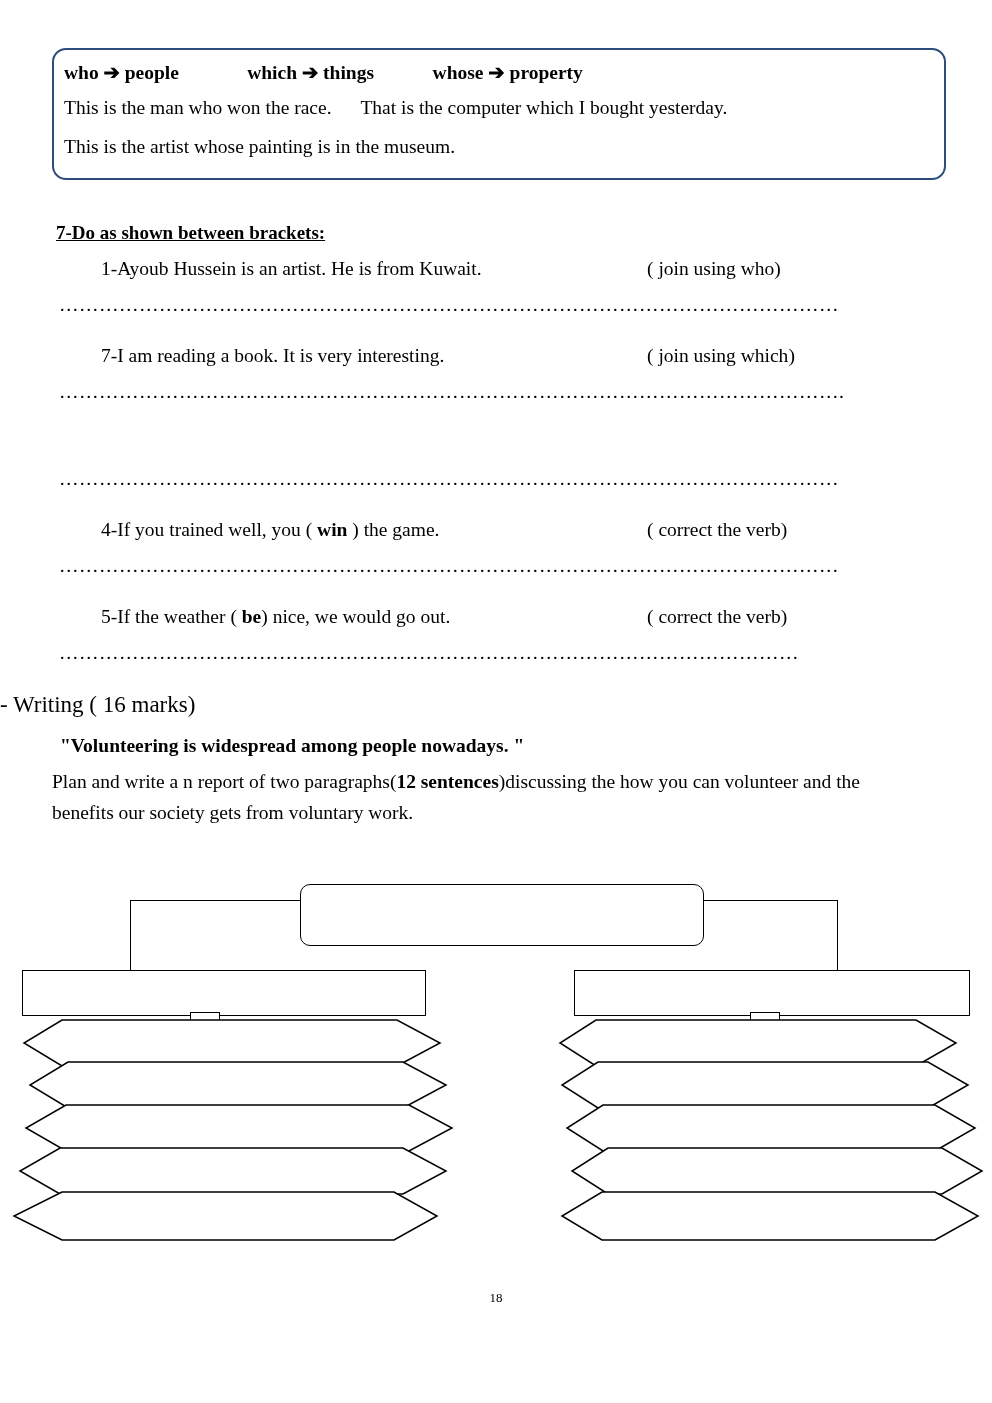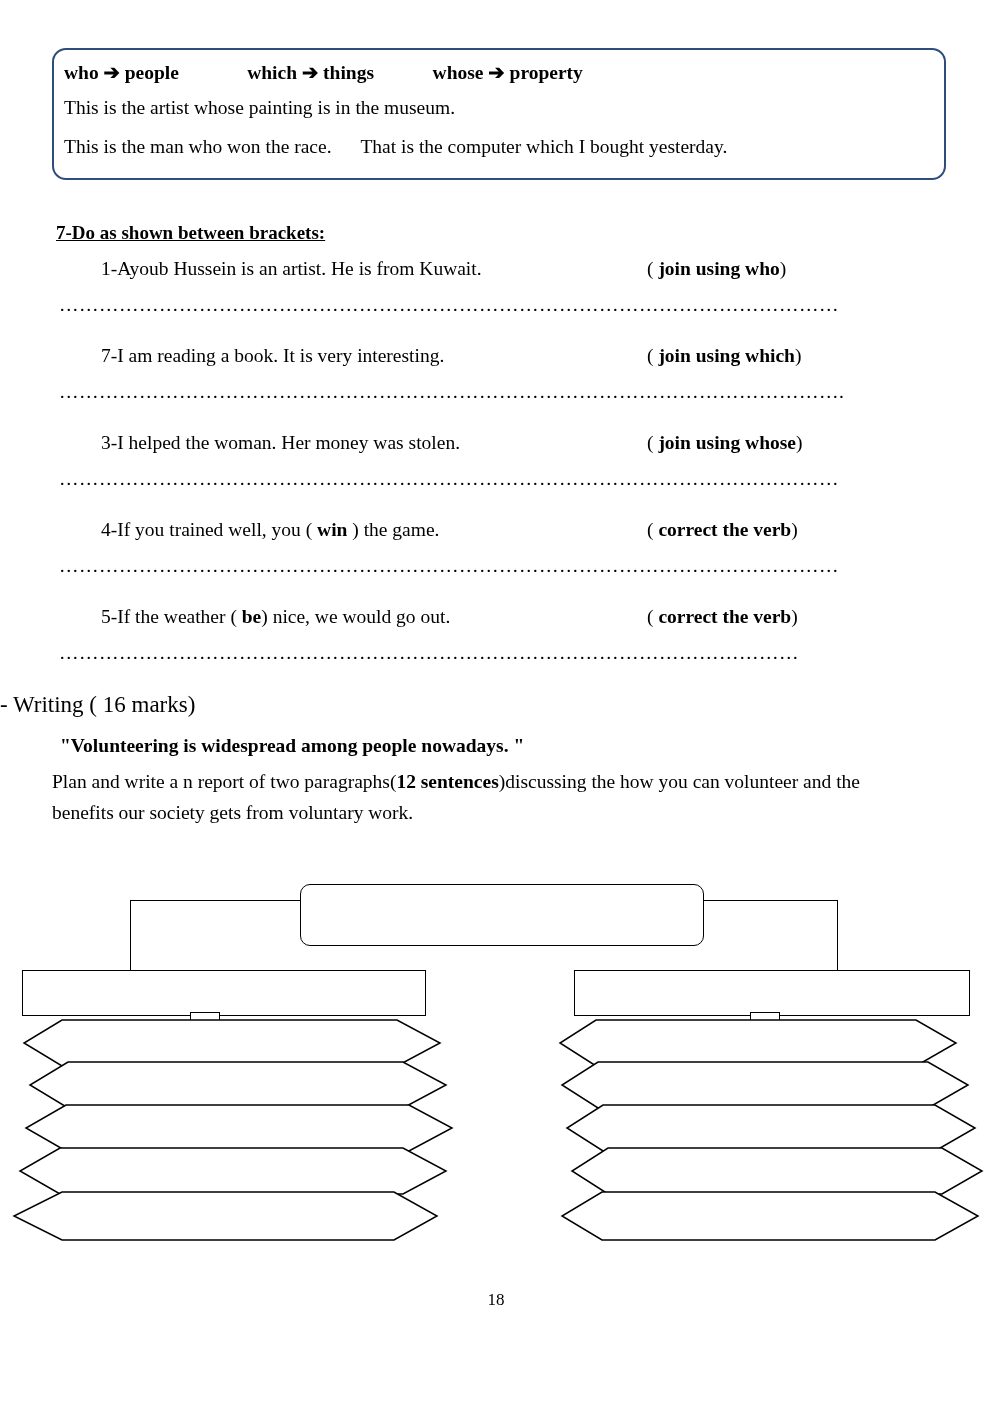"This is the artist whose" div.info-line { order: before "This is the man who" -> after "This is the man who" }
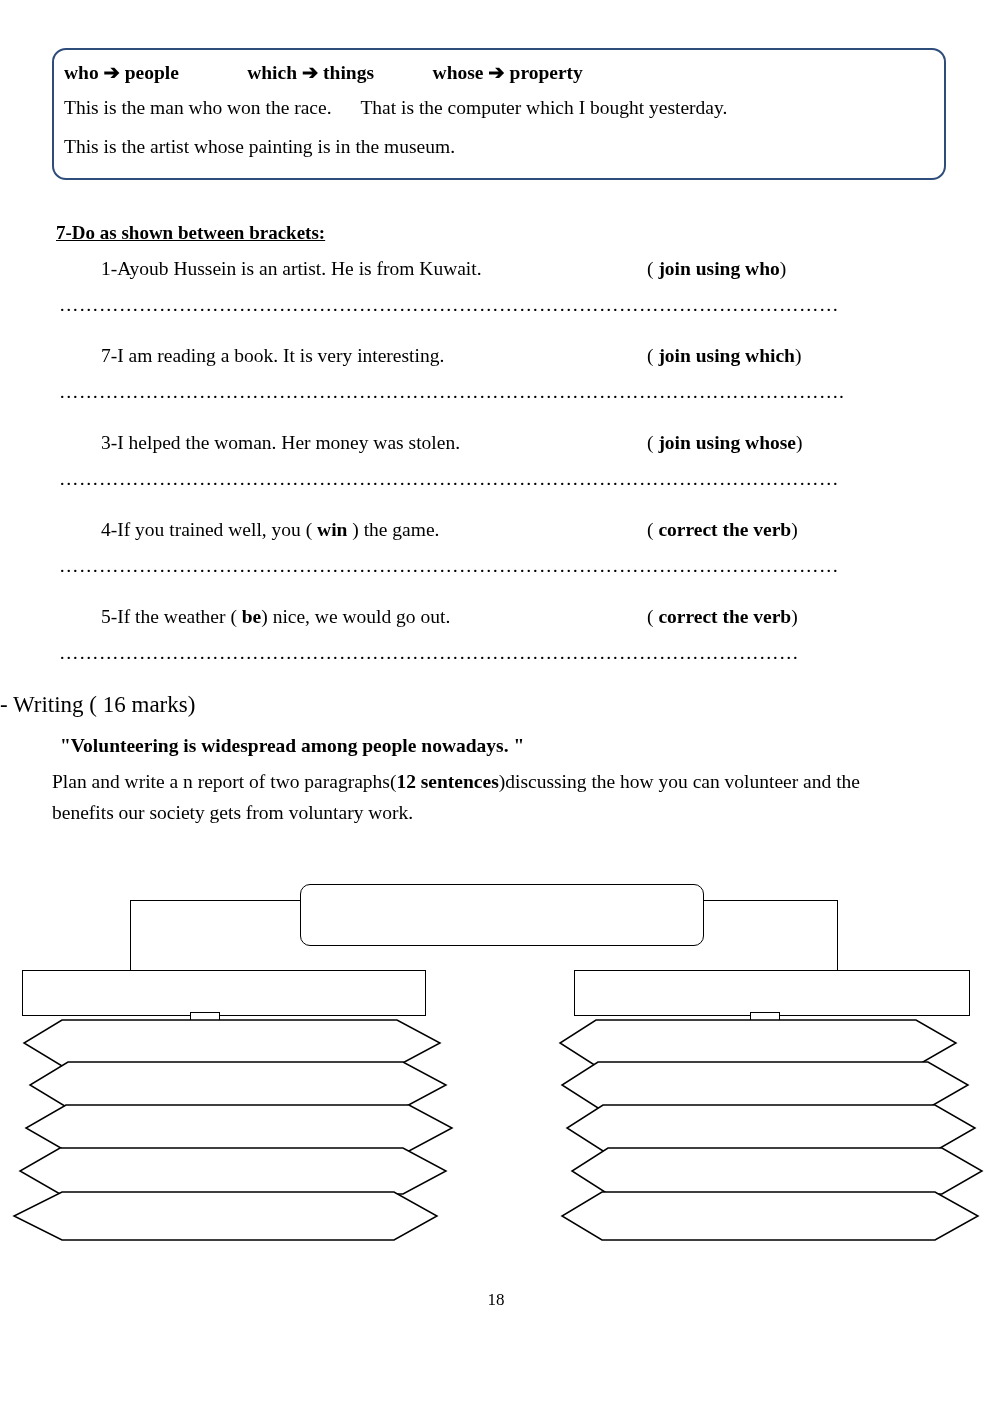"join using who" .ex-inst b { font-weight: bold -> normal }
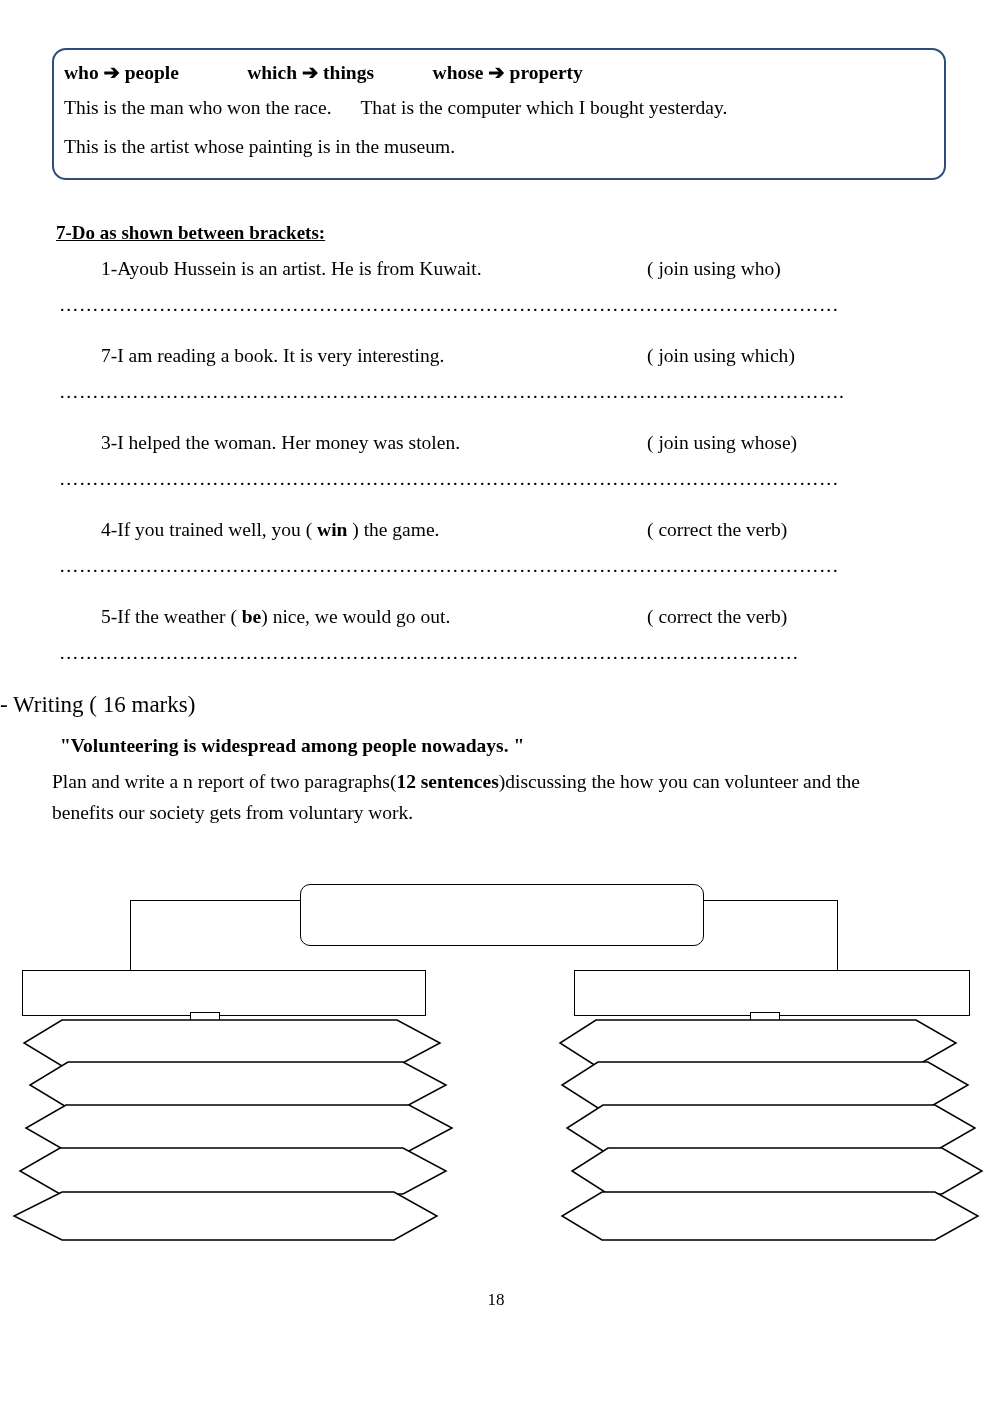"3-I helped the woman. Her" div.ex-row { html: <div> <span>3-I helped the woman. Her money was stolen.</span> <span><span>( </span><b>join using whose</b><span>)</span></span> </div> -> none }
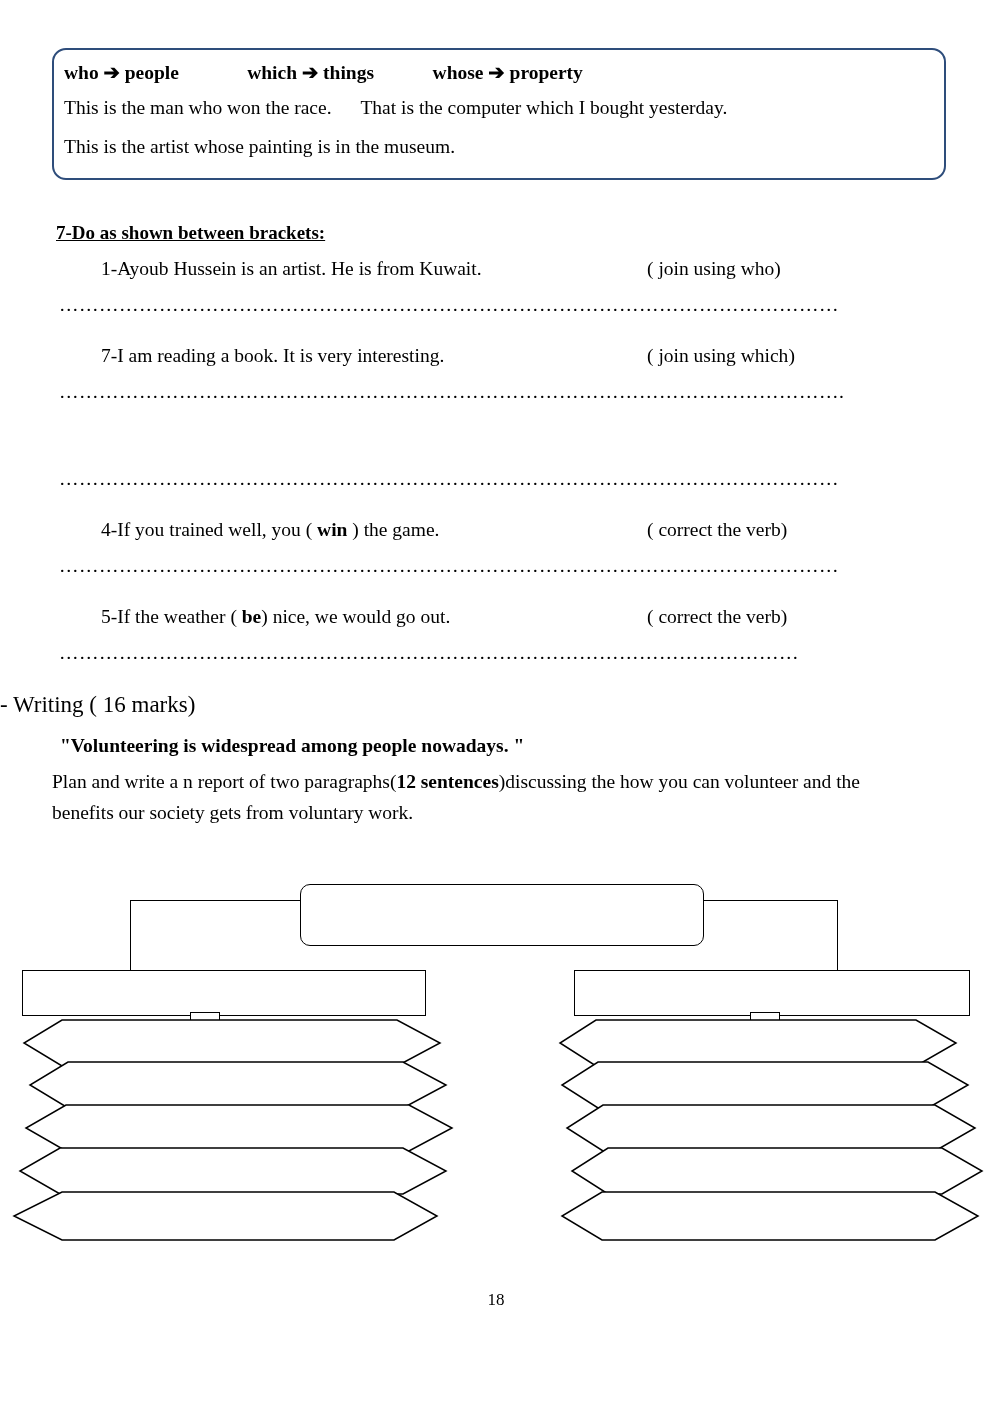"18" .page-number { font-size: 17px -> 13px }
